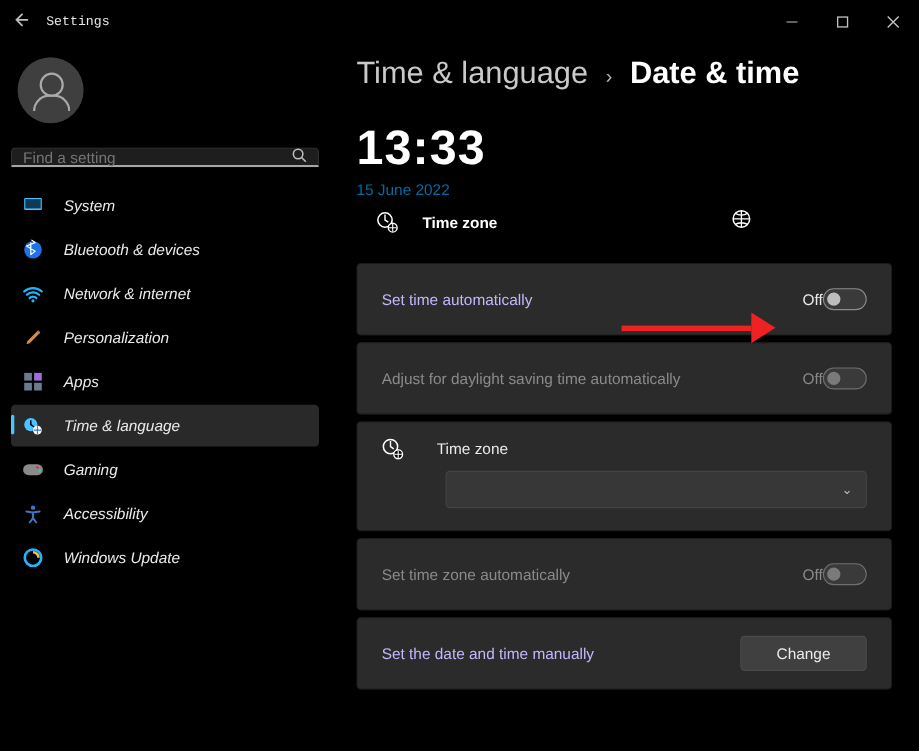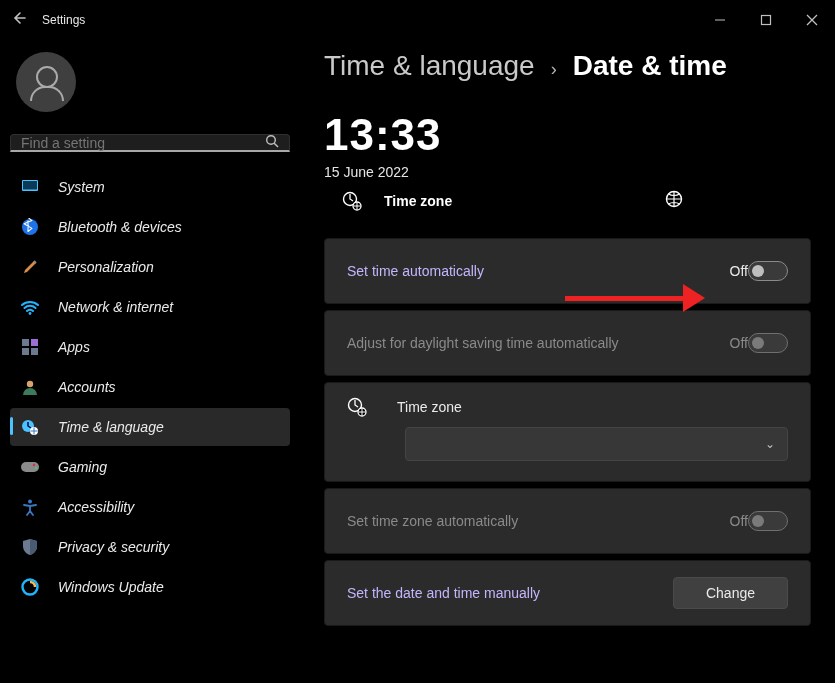"Settings" .tb-title { font-family: none -> Liberation Mono, monospace }
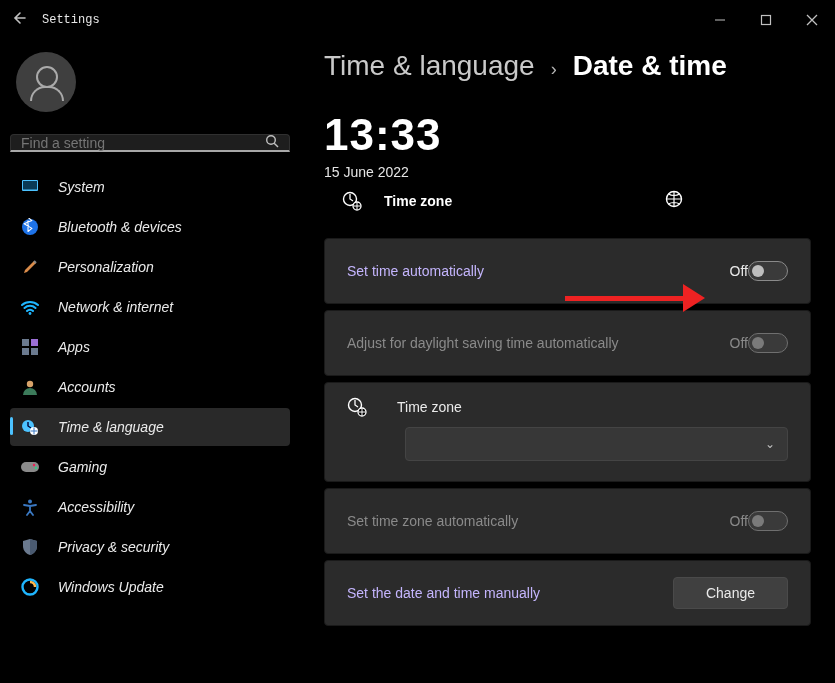"15 June 2022" .big-date { color: #e5e5e5 -> #0369a1 }
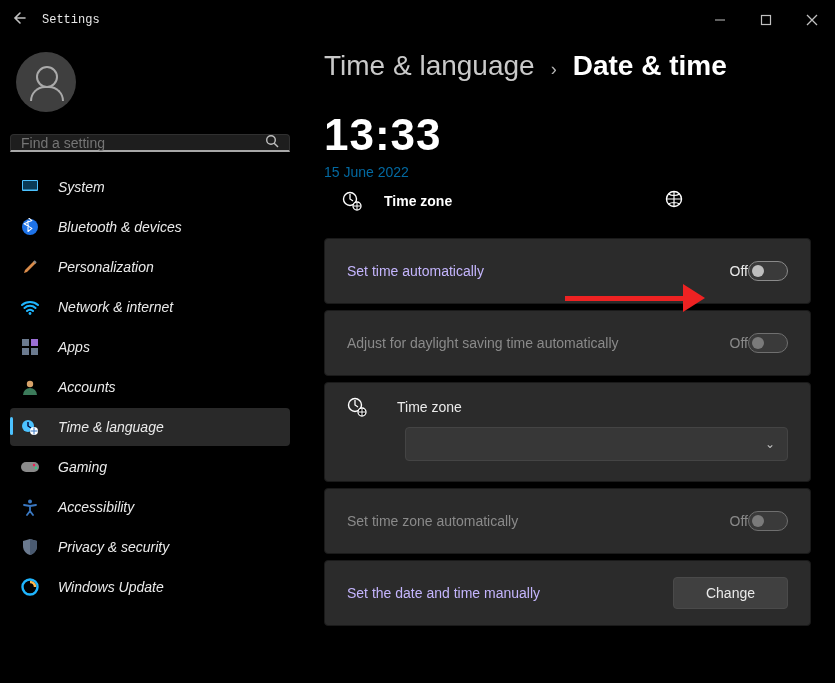"Personalization" li.nav-item { order: before "Network & internet" -> after "Network & internet" }
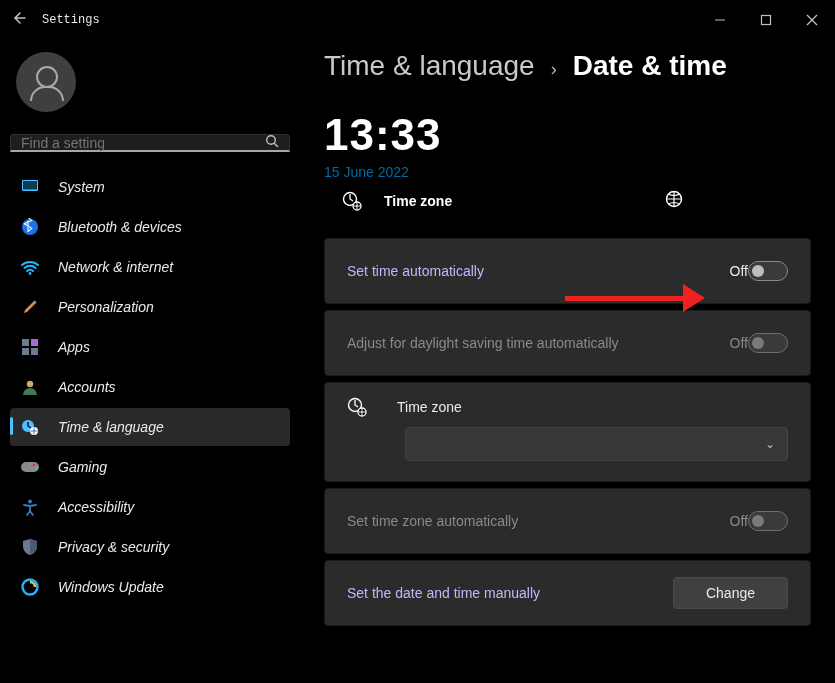"Accounts" li.nav-item { html: <li> <span> <svg> <circle></circle> <path></path> </svg> </span> <span>Accounts</span> </li> -> none }
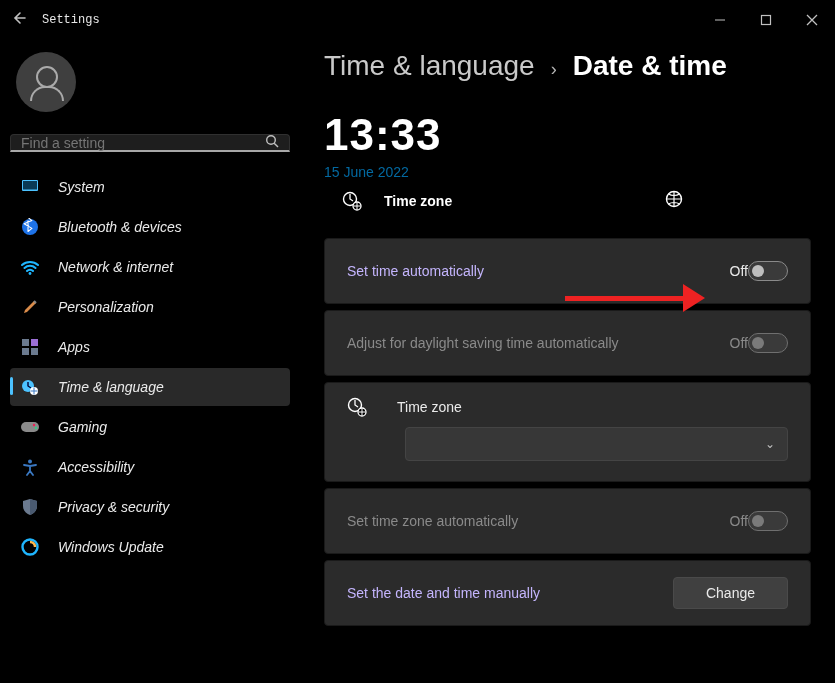"Privacy & security" li.nav-item { html: <li> <span> <svg> <path></path> <path></path> </svg> </span> <span>Privacy &amp; security</span> </li> -> none }
